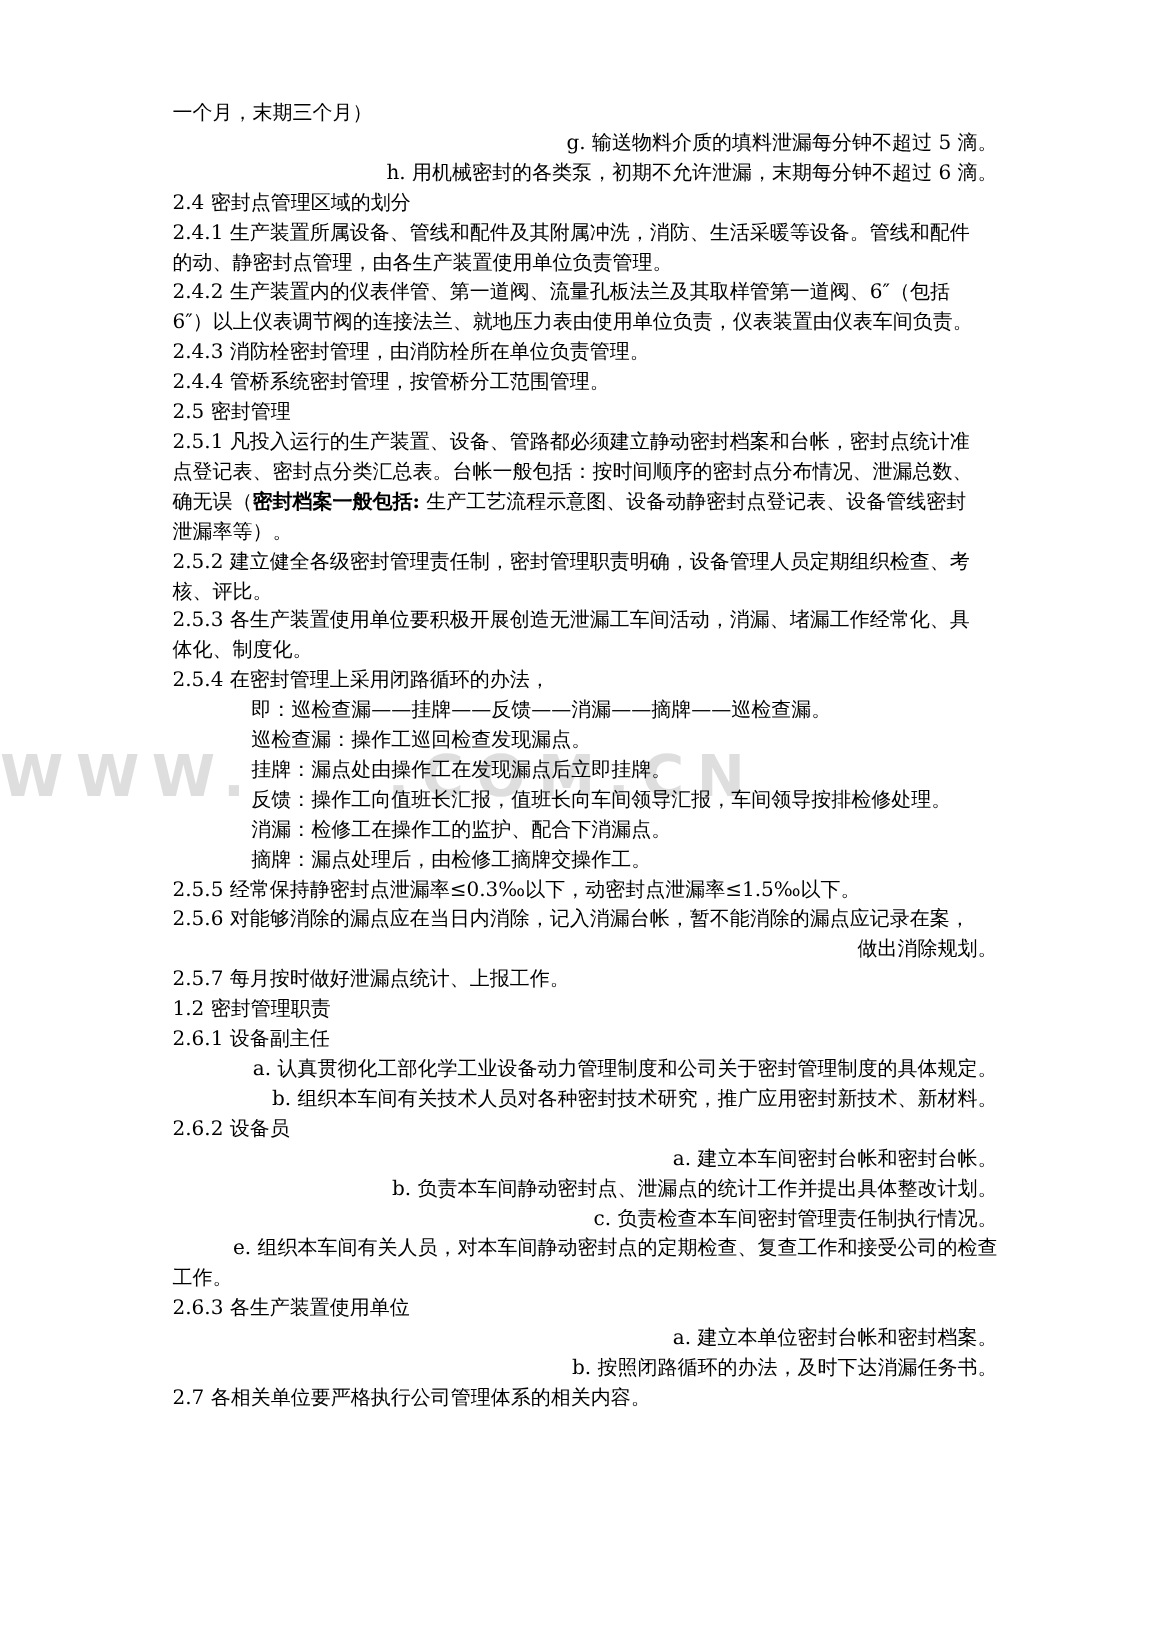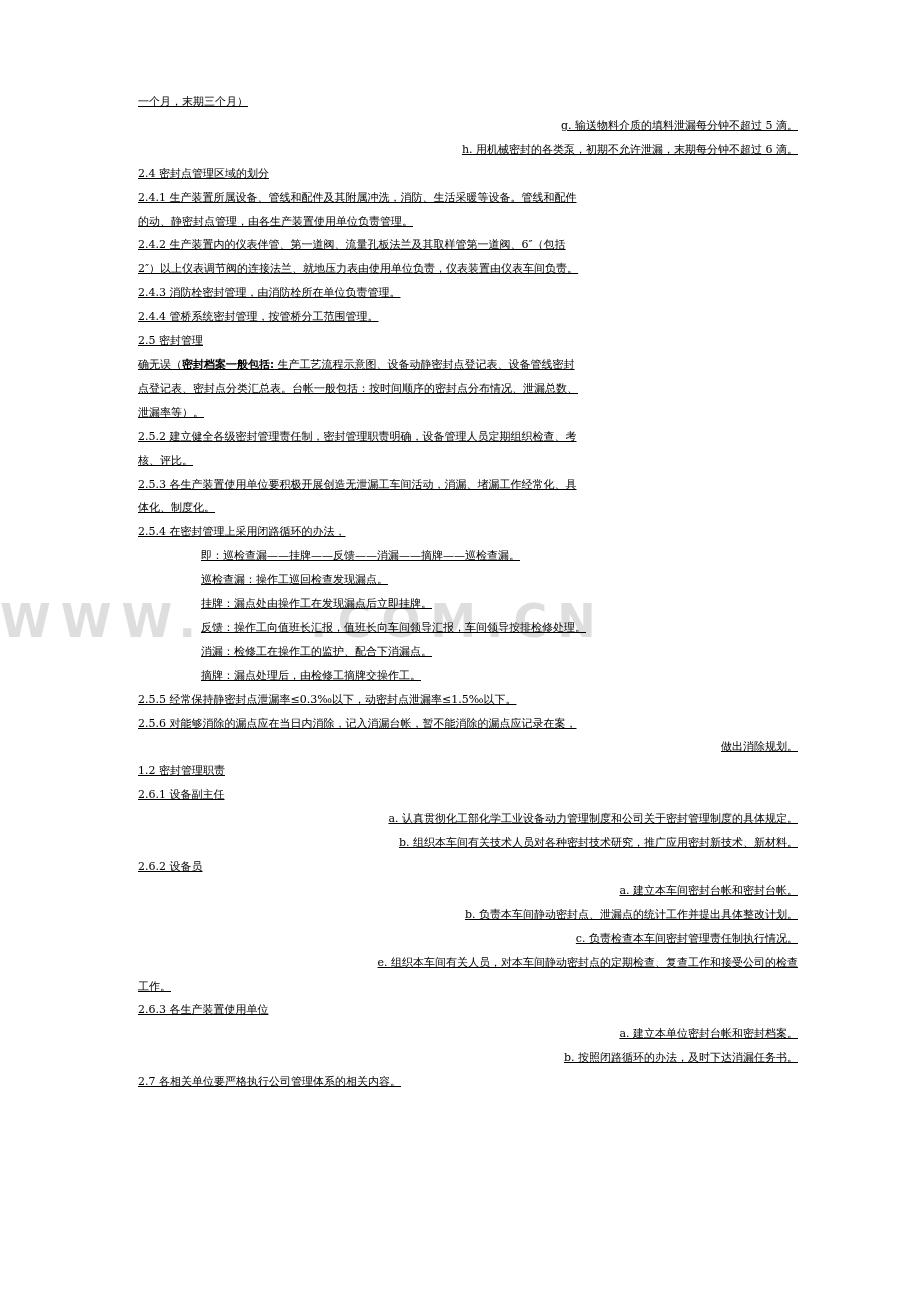"一个月，末期三个月）" .doc-body { font-size: 11px -> 16px; text-decoration: underline -> none; top: 90px -> 78px }
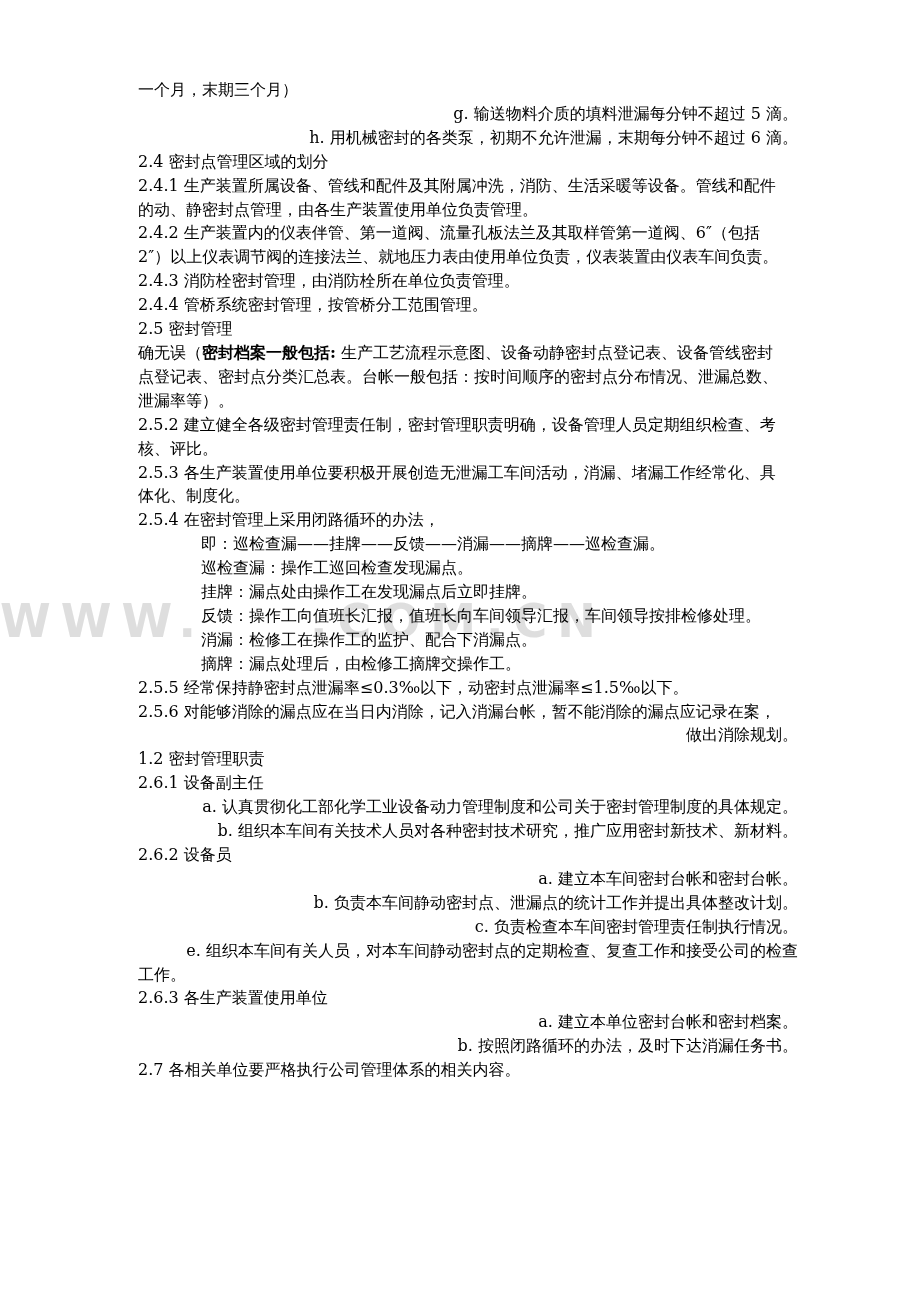"2″）以上仪表调节阀的连接法兰、就地压力表由使用单位负责，仪表装置由仪表车间负责" div.line { text: 2 -> 6 }
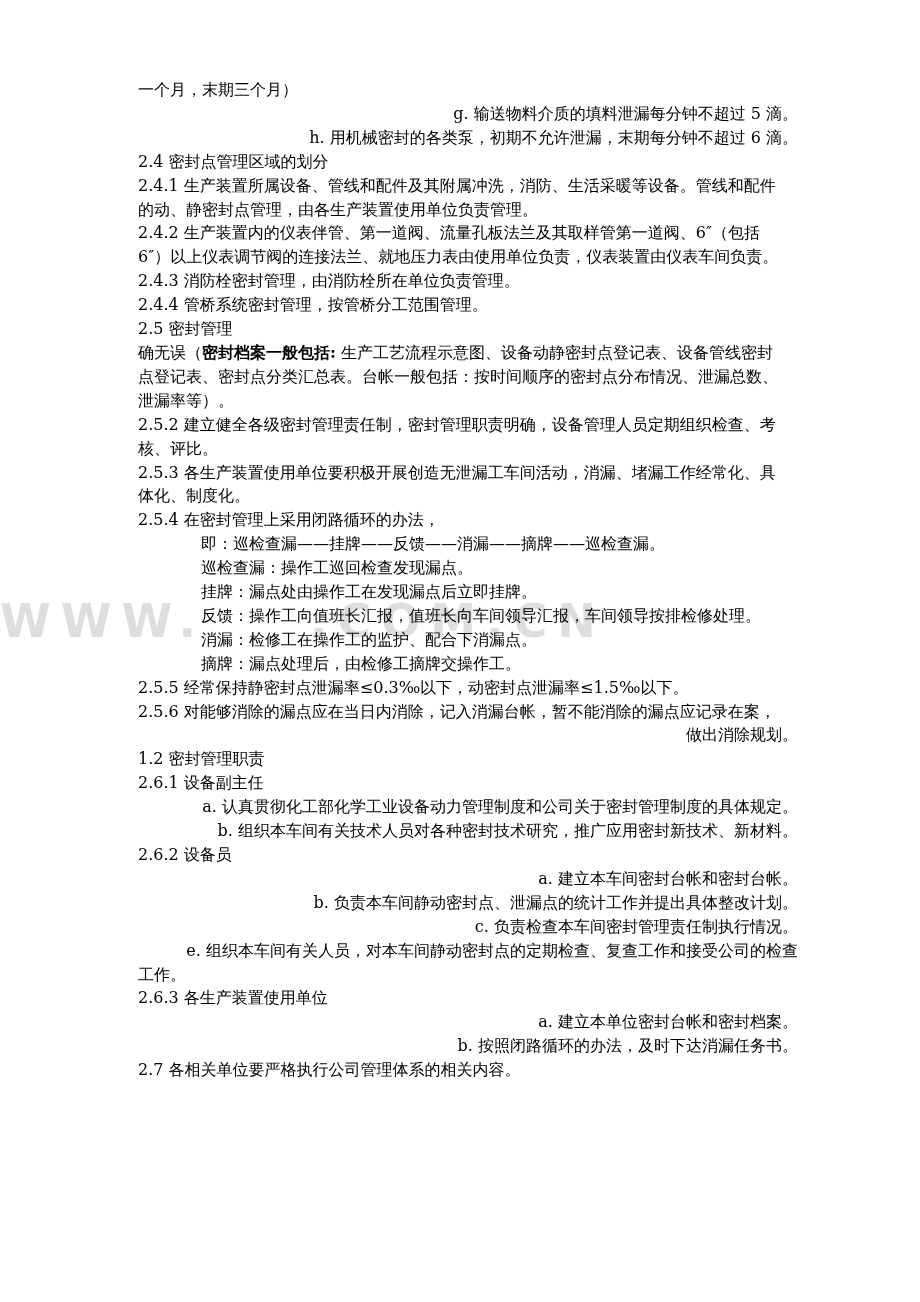"2.5.1" div.line { html: none -> <div>2.5.1 凡投入运行的生产装置、设备、管路都必须建立静动密封档案和台帐，密封点统计准</div> }
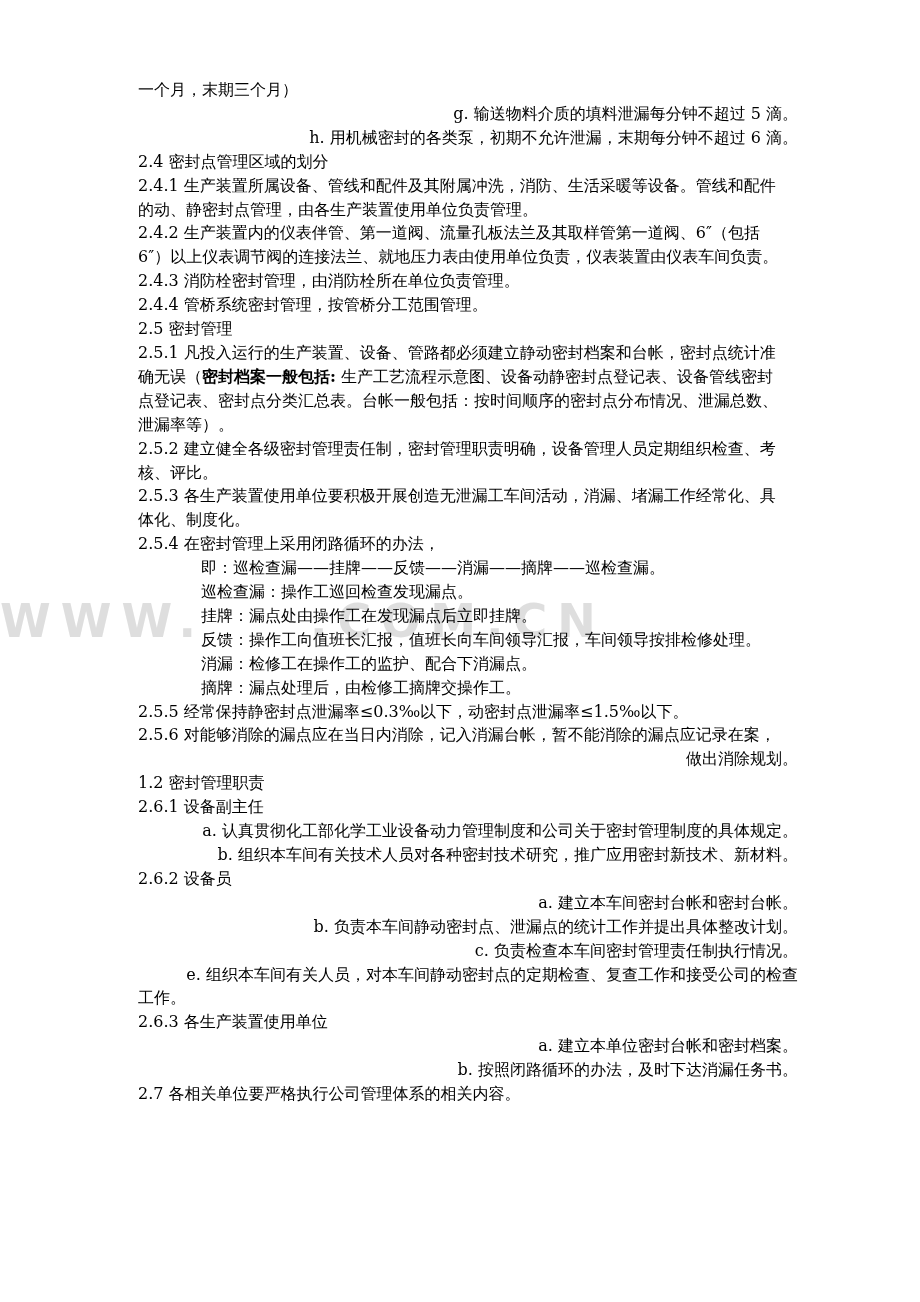"确无误（密封档案一般包括:" div.line { order: before "点登记表、密封点分类汇总表。台帐一般包括：按时间顺序的密封点分布情况、泄漏总数、" -> after "点登记表、密封点分类汇总表。台帐一般包括：按时间顺序的密封点分布情况、泄漏总数、" }
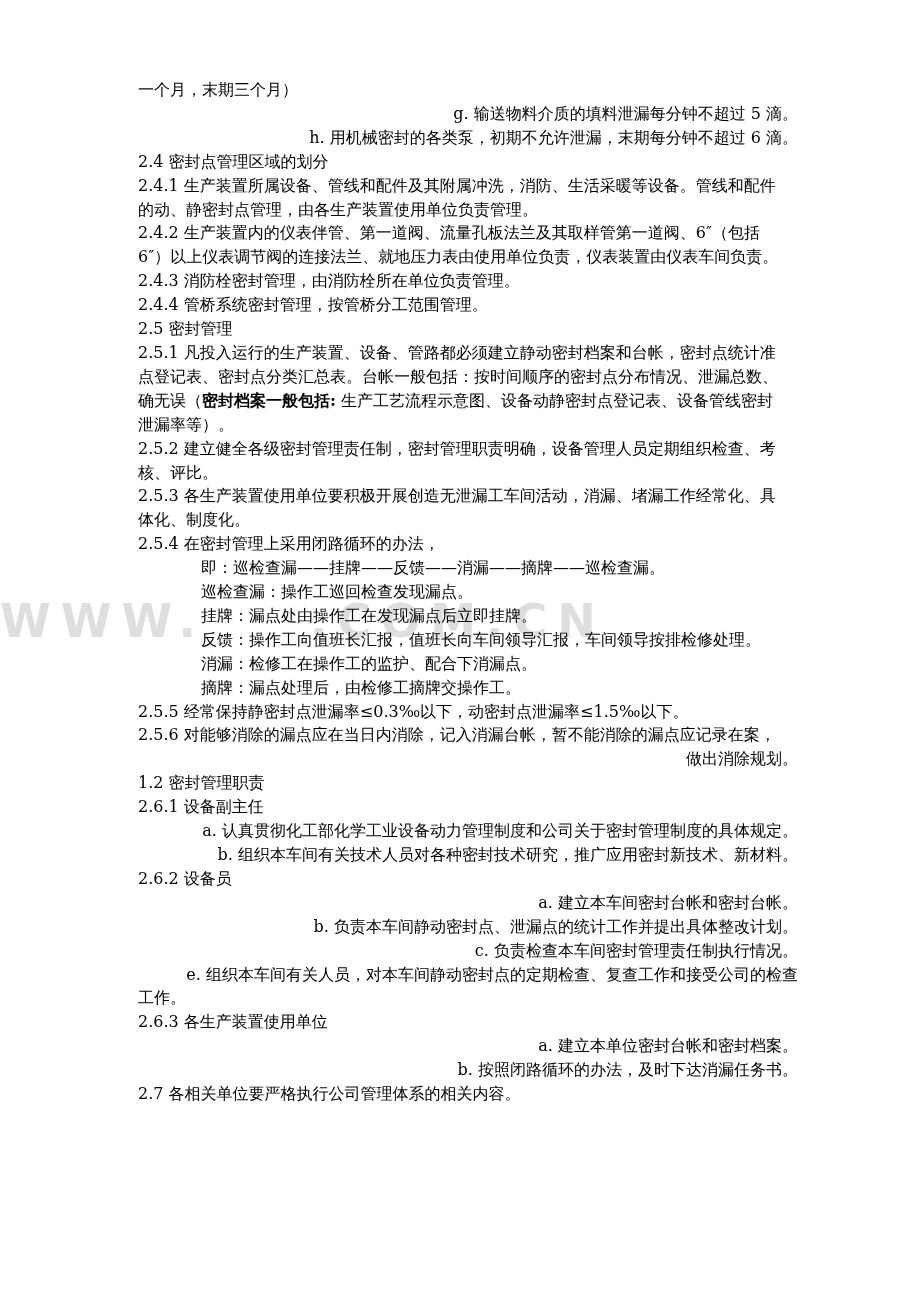"2.5.7 每月按时做好泄漏点统计、上报工作。" div.line { html: none -> <div>2.5.7 每月按时做好泄漏点统计、上报工作。</div> }
